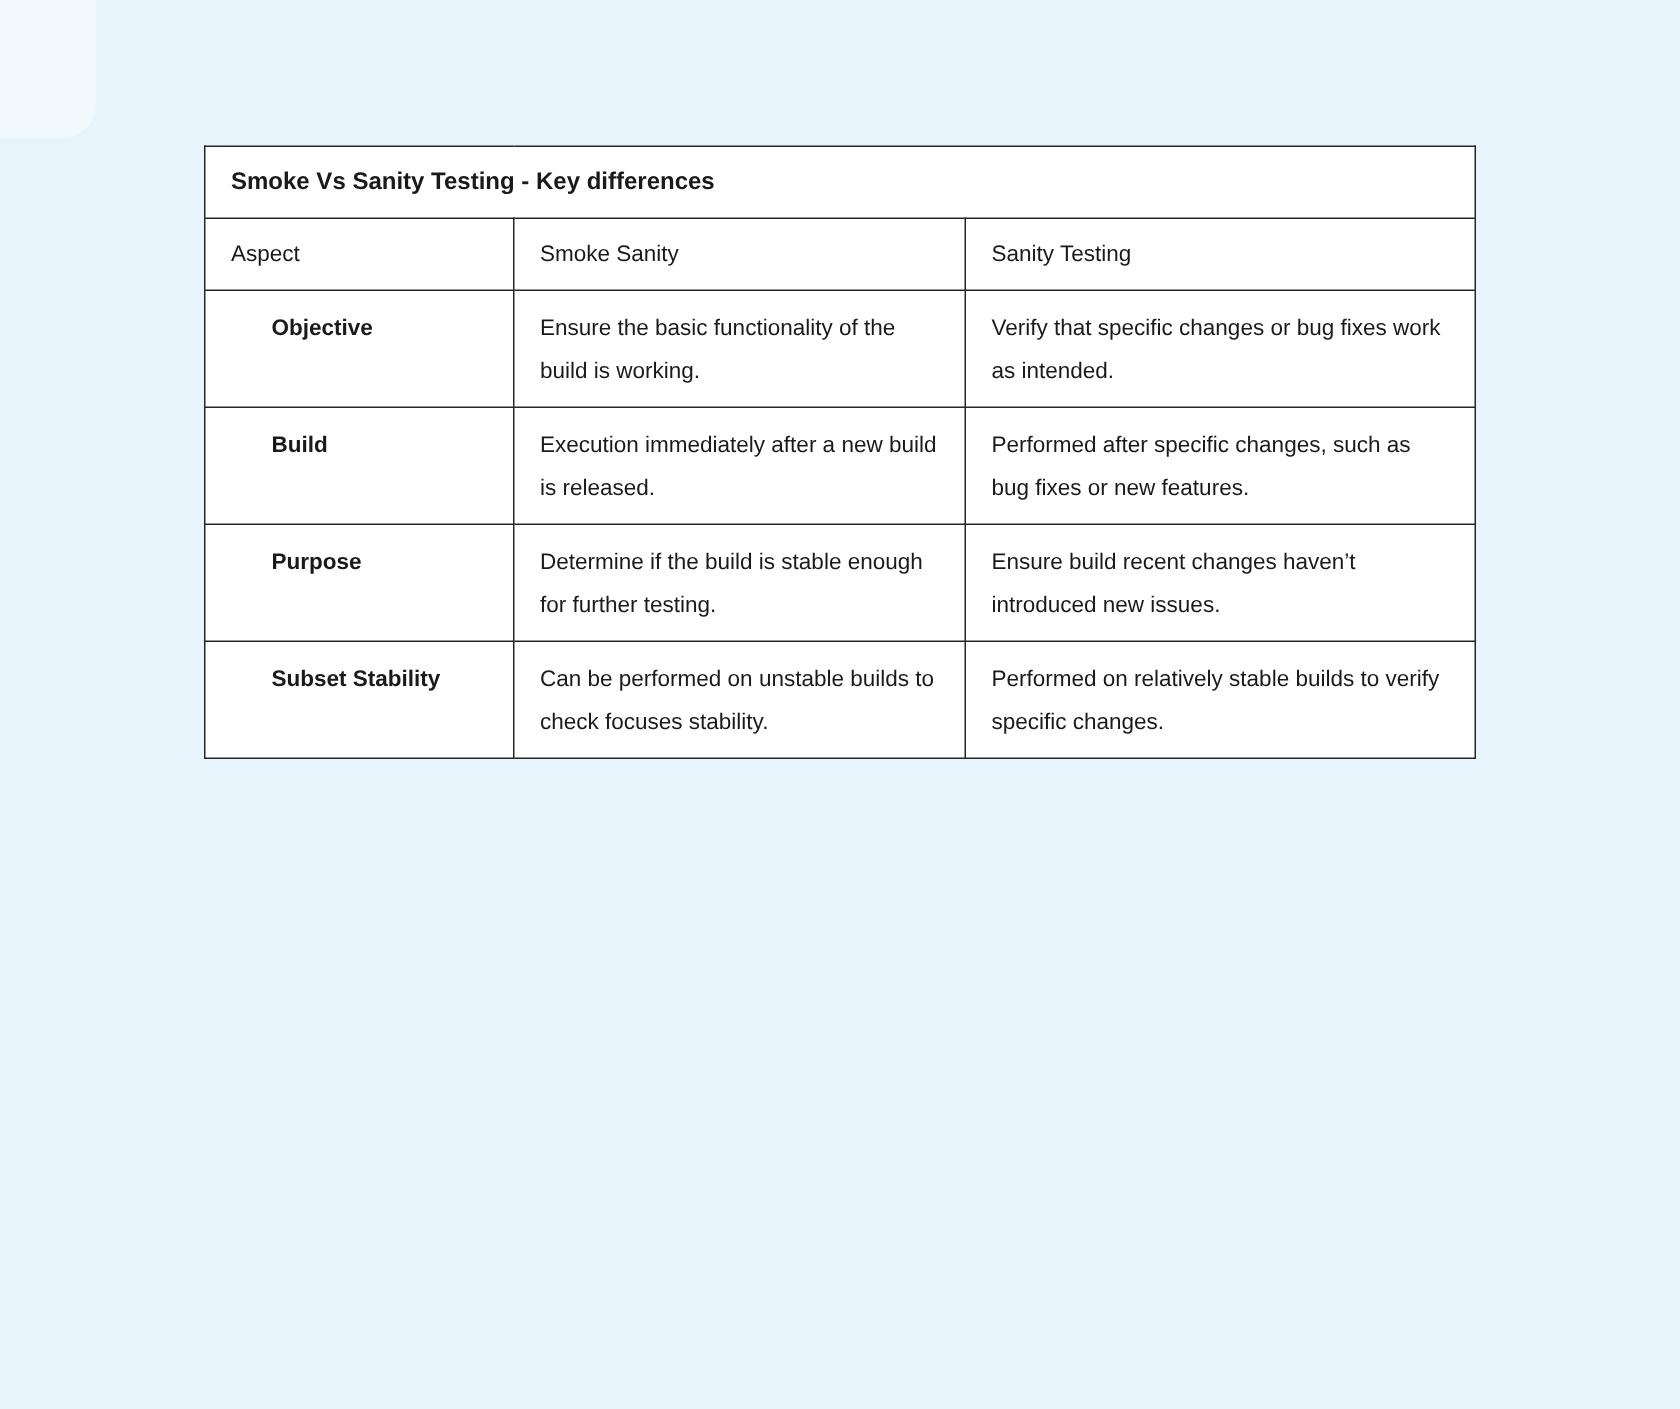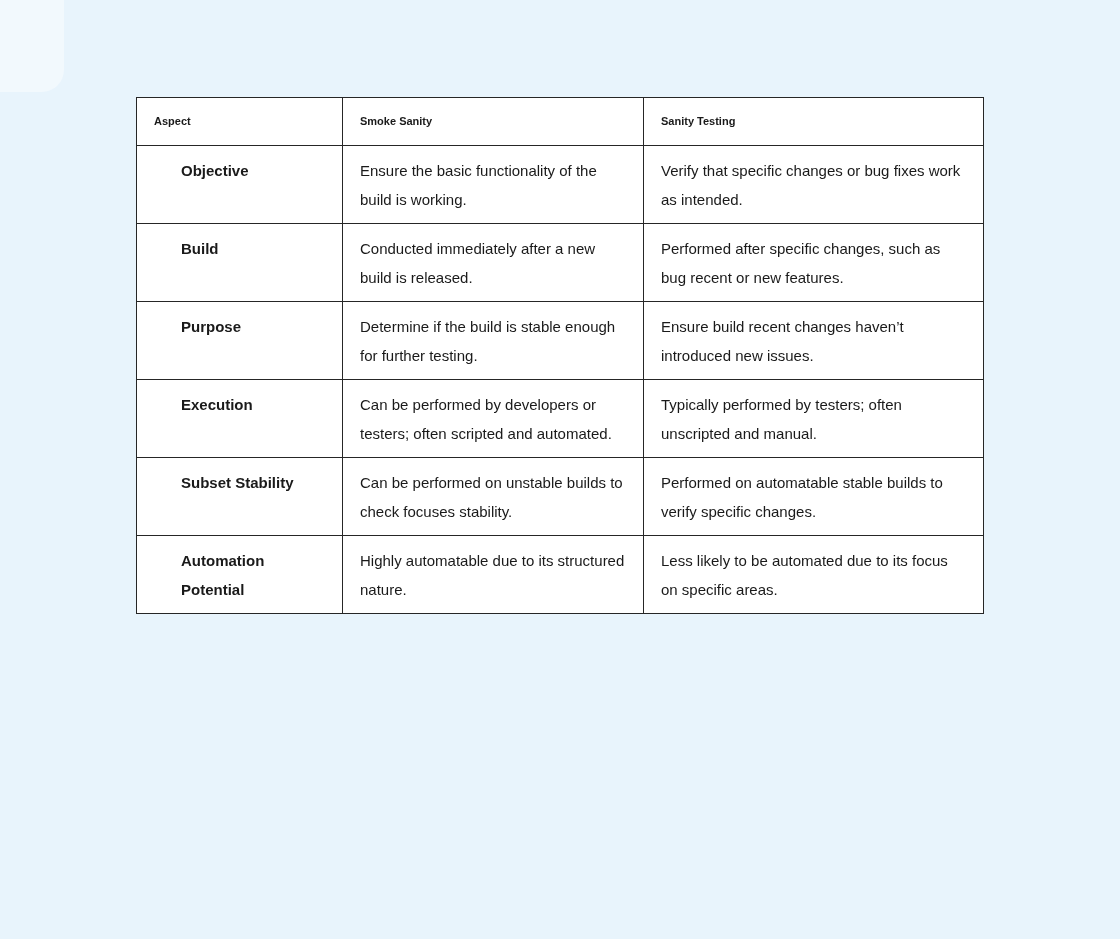"Smoke Vs Sanity Testing -" tr { html: none -> <tr> <th>Smoke Vs Sanity Testing - Key differences</th> </tr> }
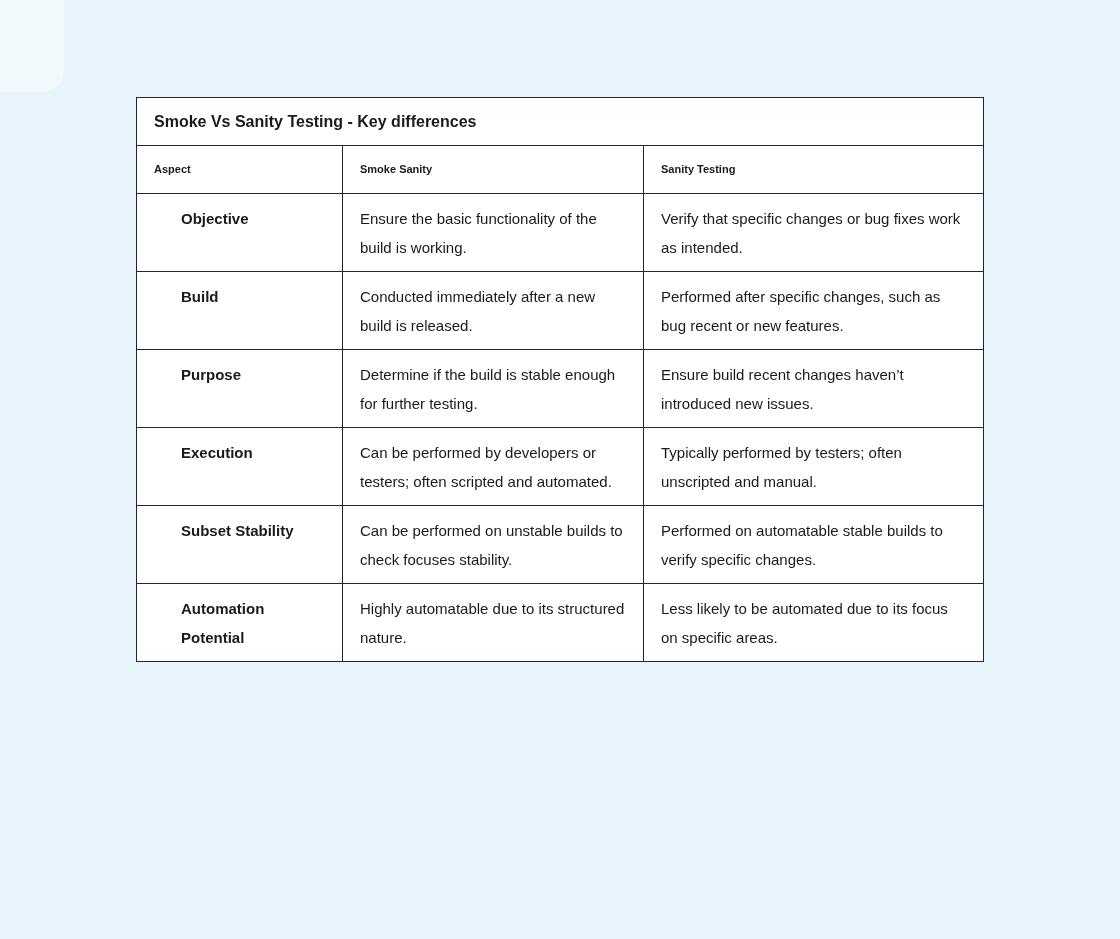"Aspect" .comparison-table th.col-header { font-size: 11px -> 15px; font-weight: 700 -> 400 }
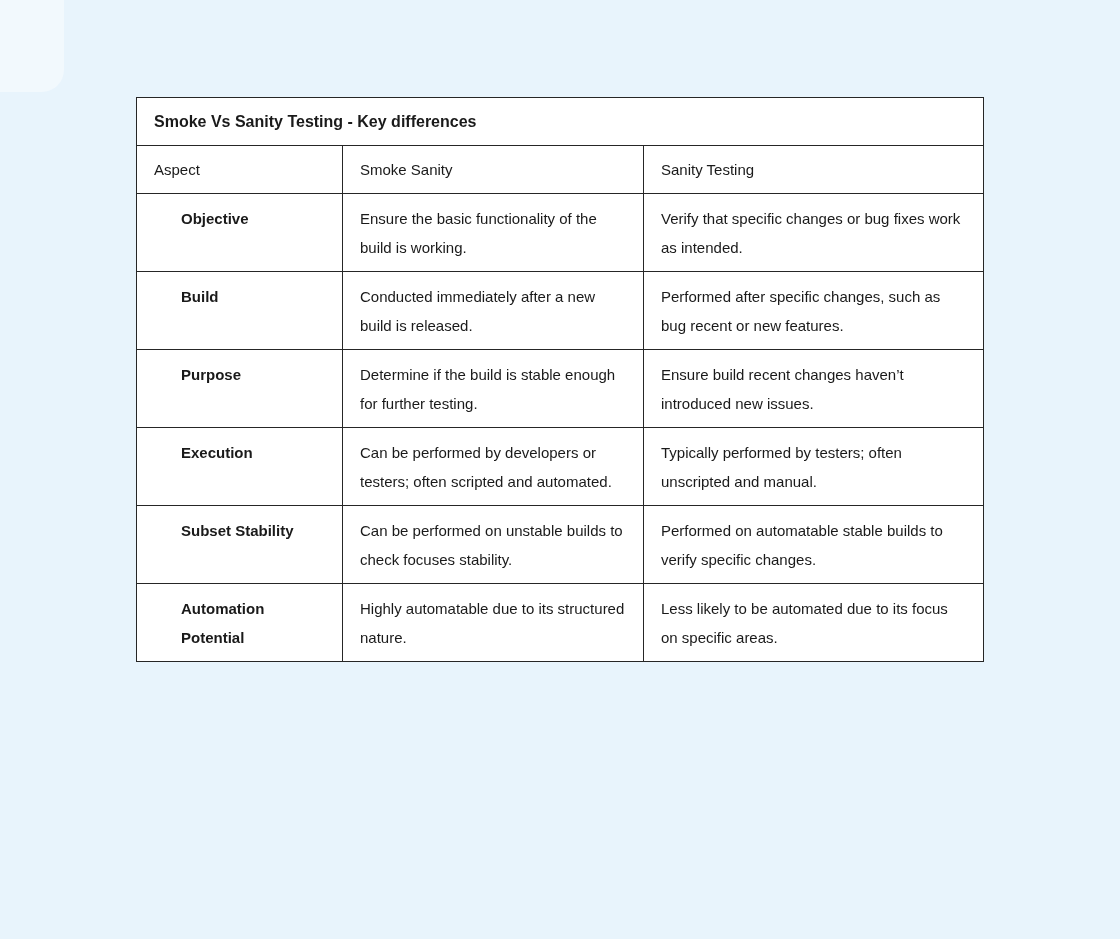"Conducted immediately after a new" td { text: Conducted -> Execution }
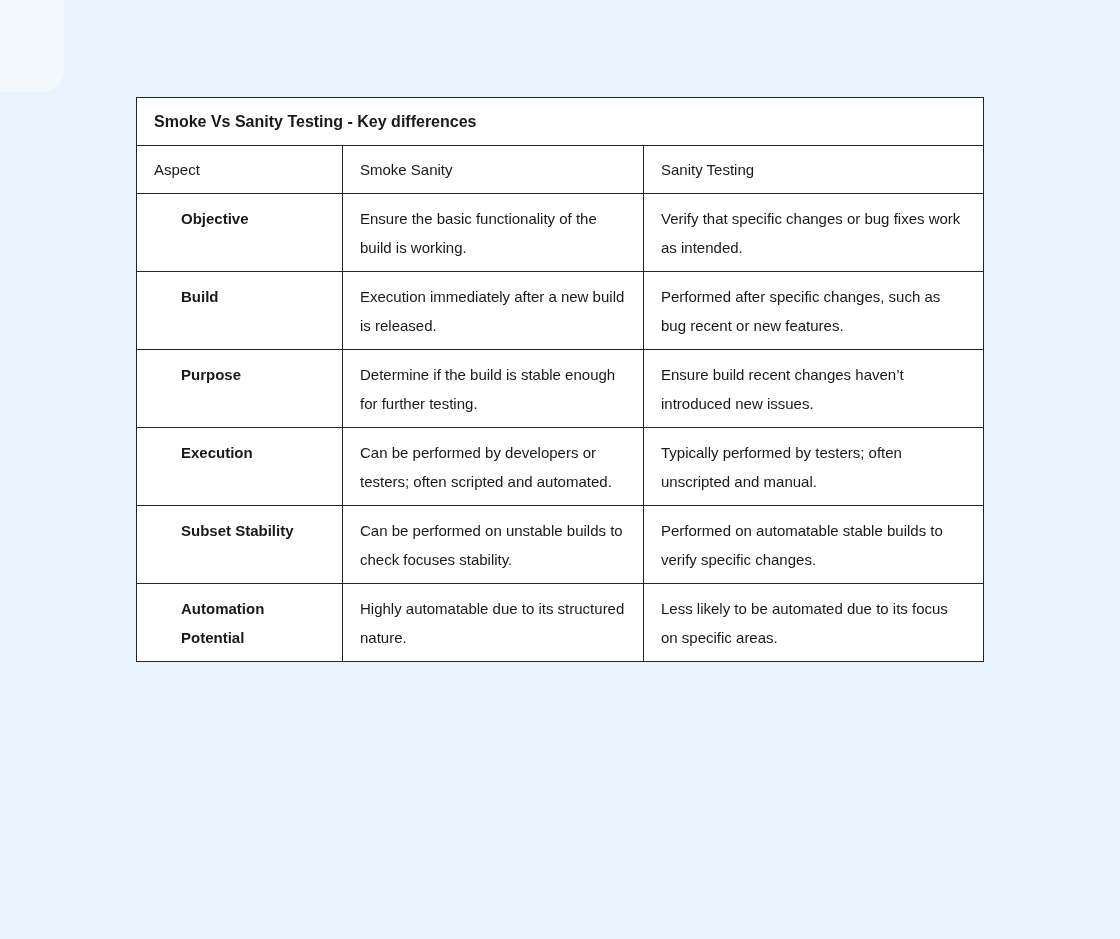"Performed after specific changes, such" td { text: recent -> fixes }
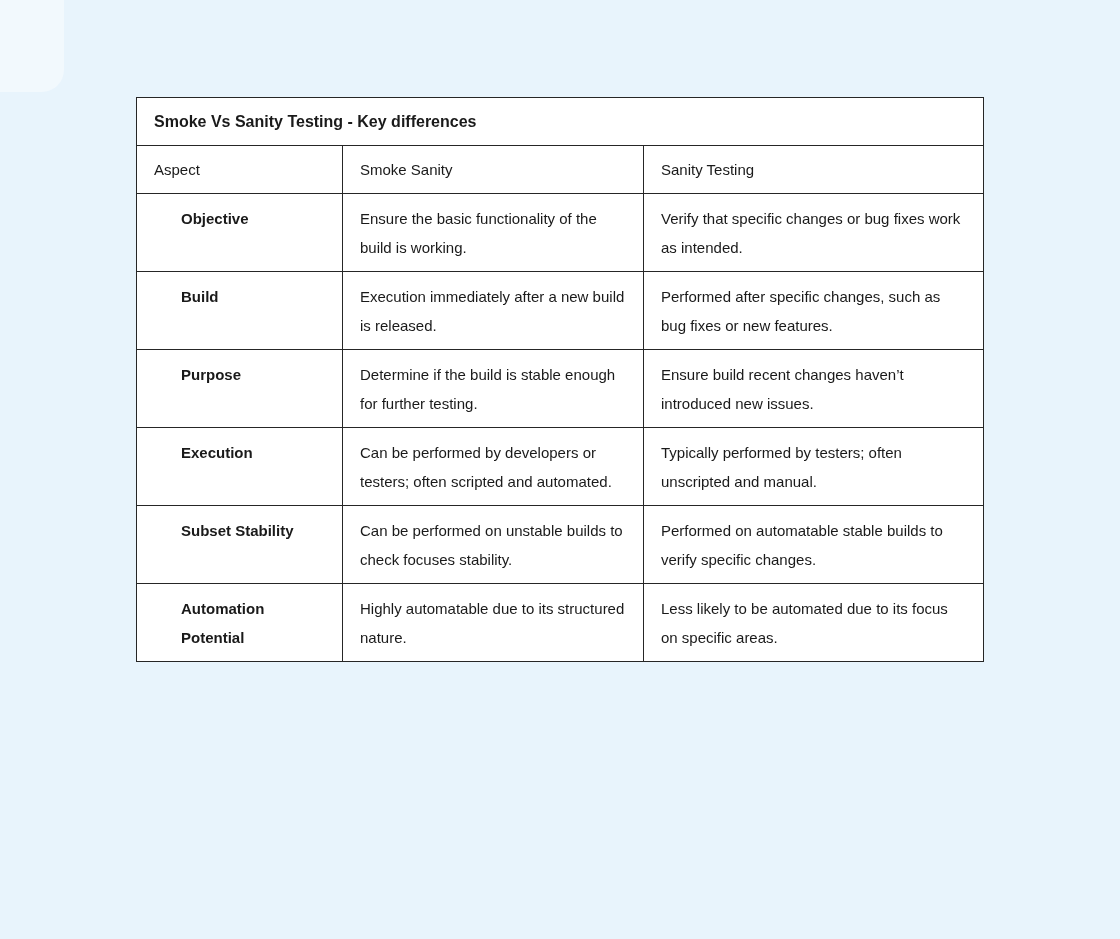"Execution" tr { html: <tr> <td>Execution</td> <td>Can be performed by developers or testers; often scripted and automated.</td> <td>Typically performed by testers; often unscripted and manual.</td> </tr> -> none }
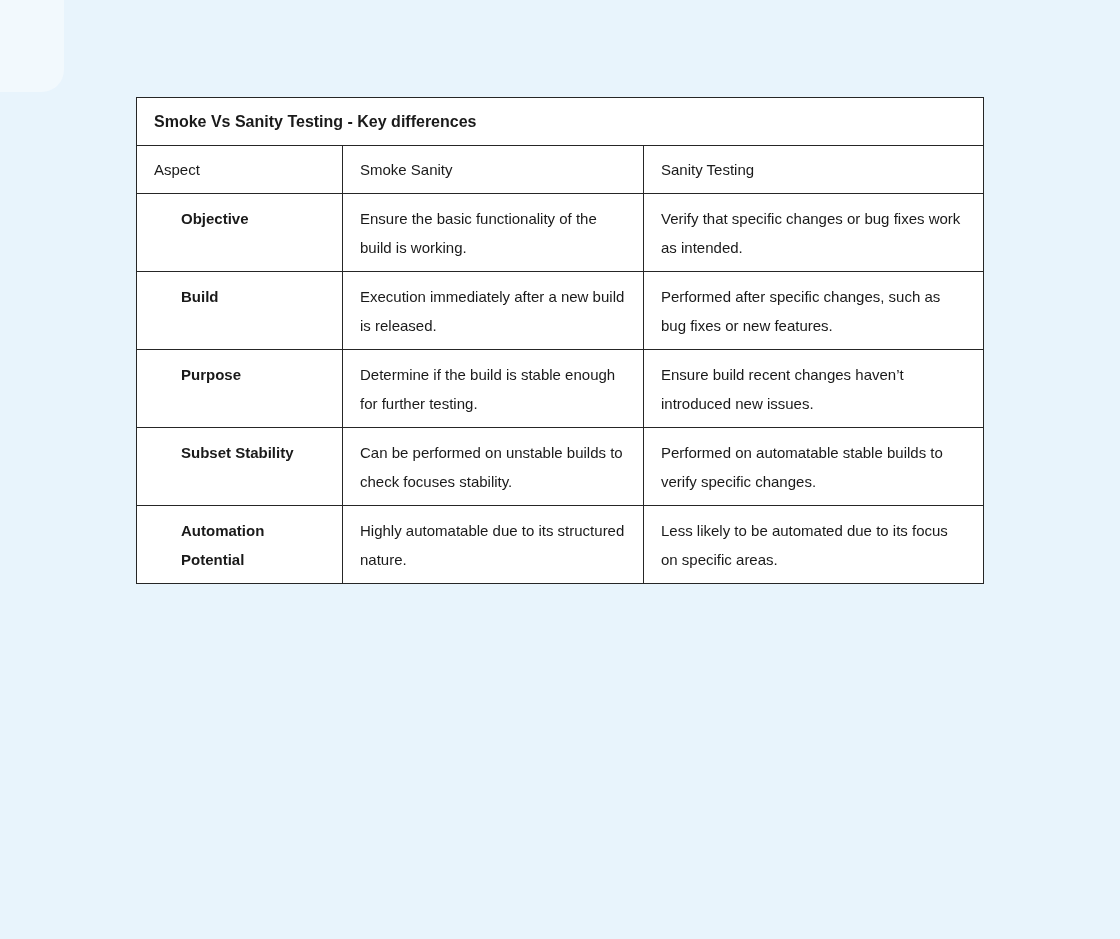"Performed on automatable stable builds" td { text: automatable -> relatively }
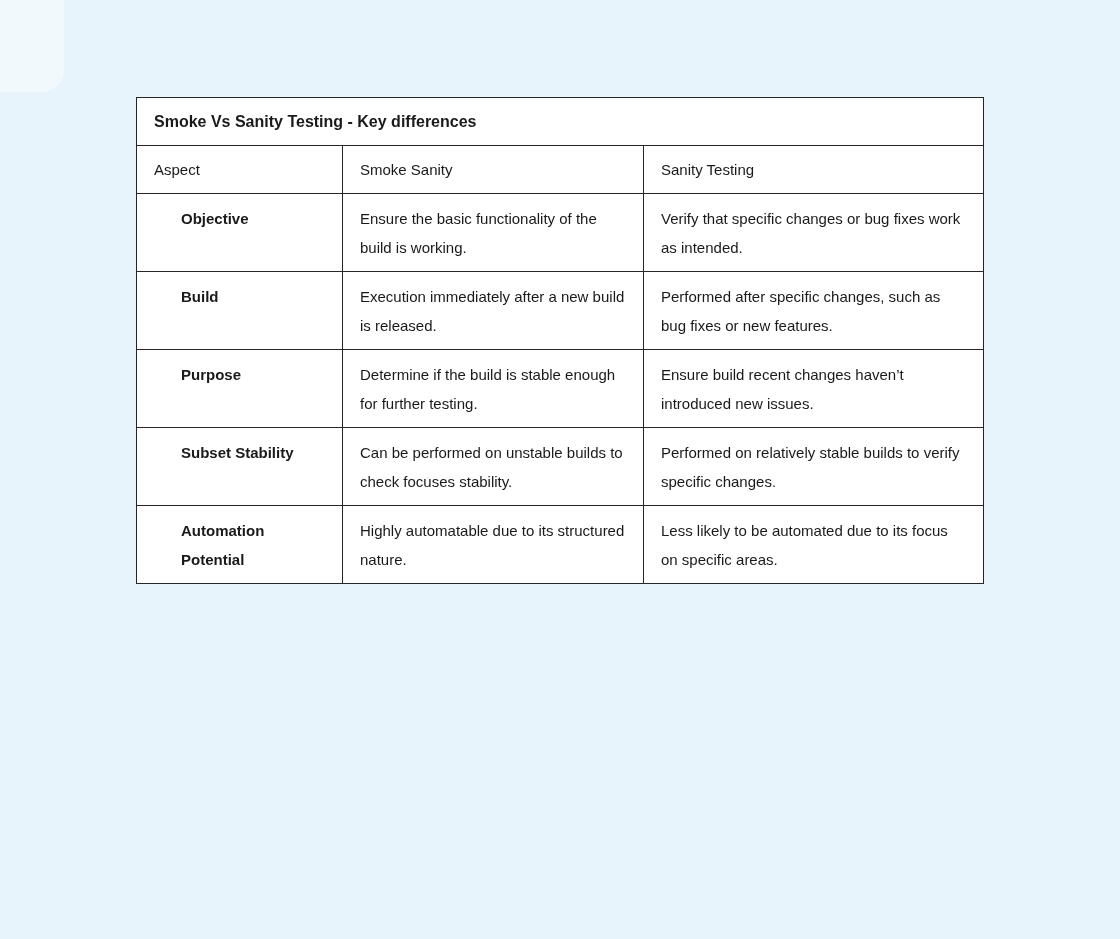"Automation Potential" tr { html: <tr> <td>Automation Potential</td> <td>Highly automatable due to its structured nature.</td> <td>Less likely to be automated due to its focus on specific areas.</td> </tr> -> none }
